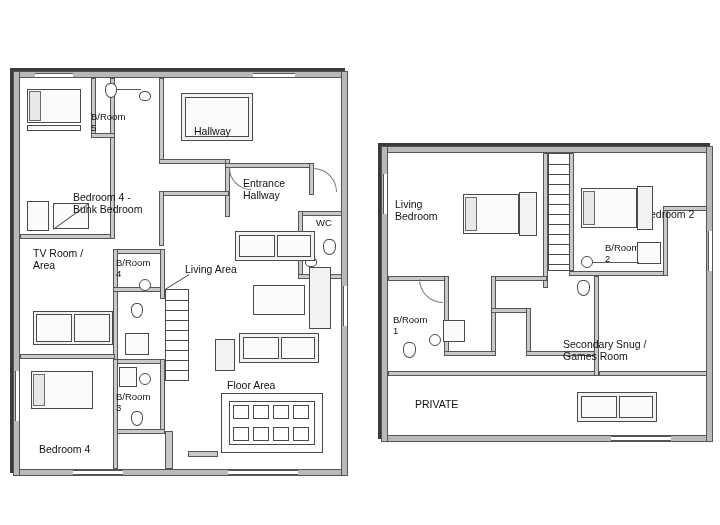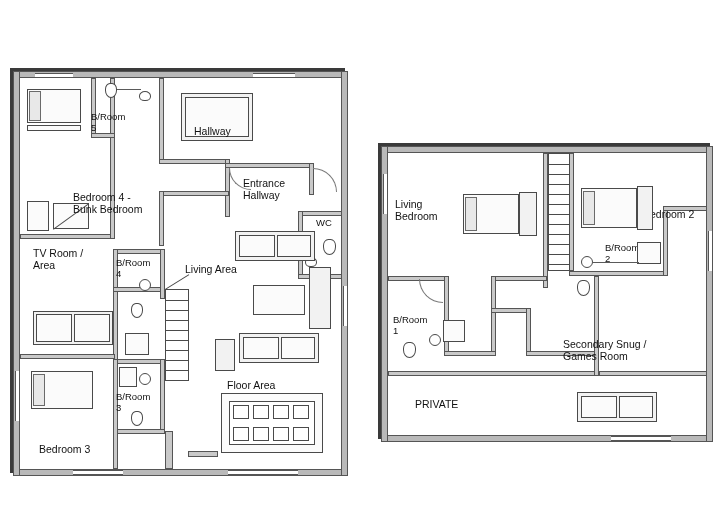"Bedroom 3" div.rlabel { text: 3 -> 4 }
